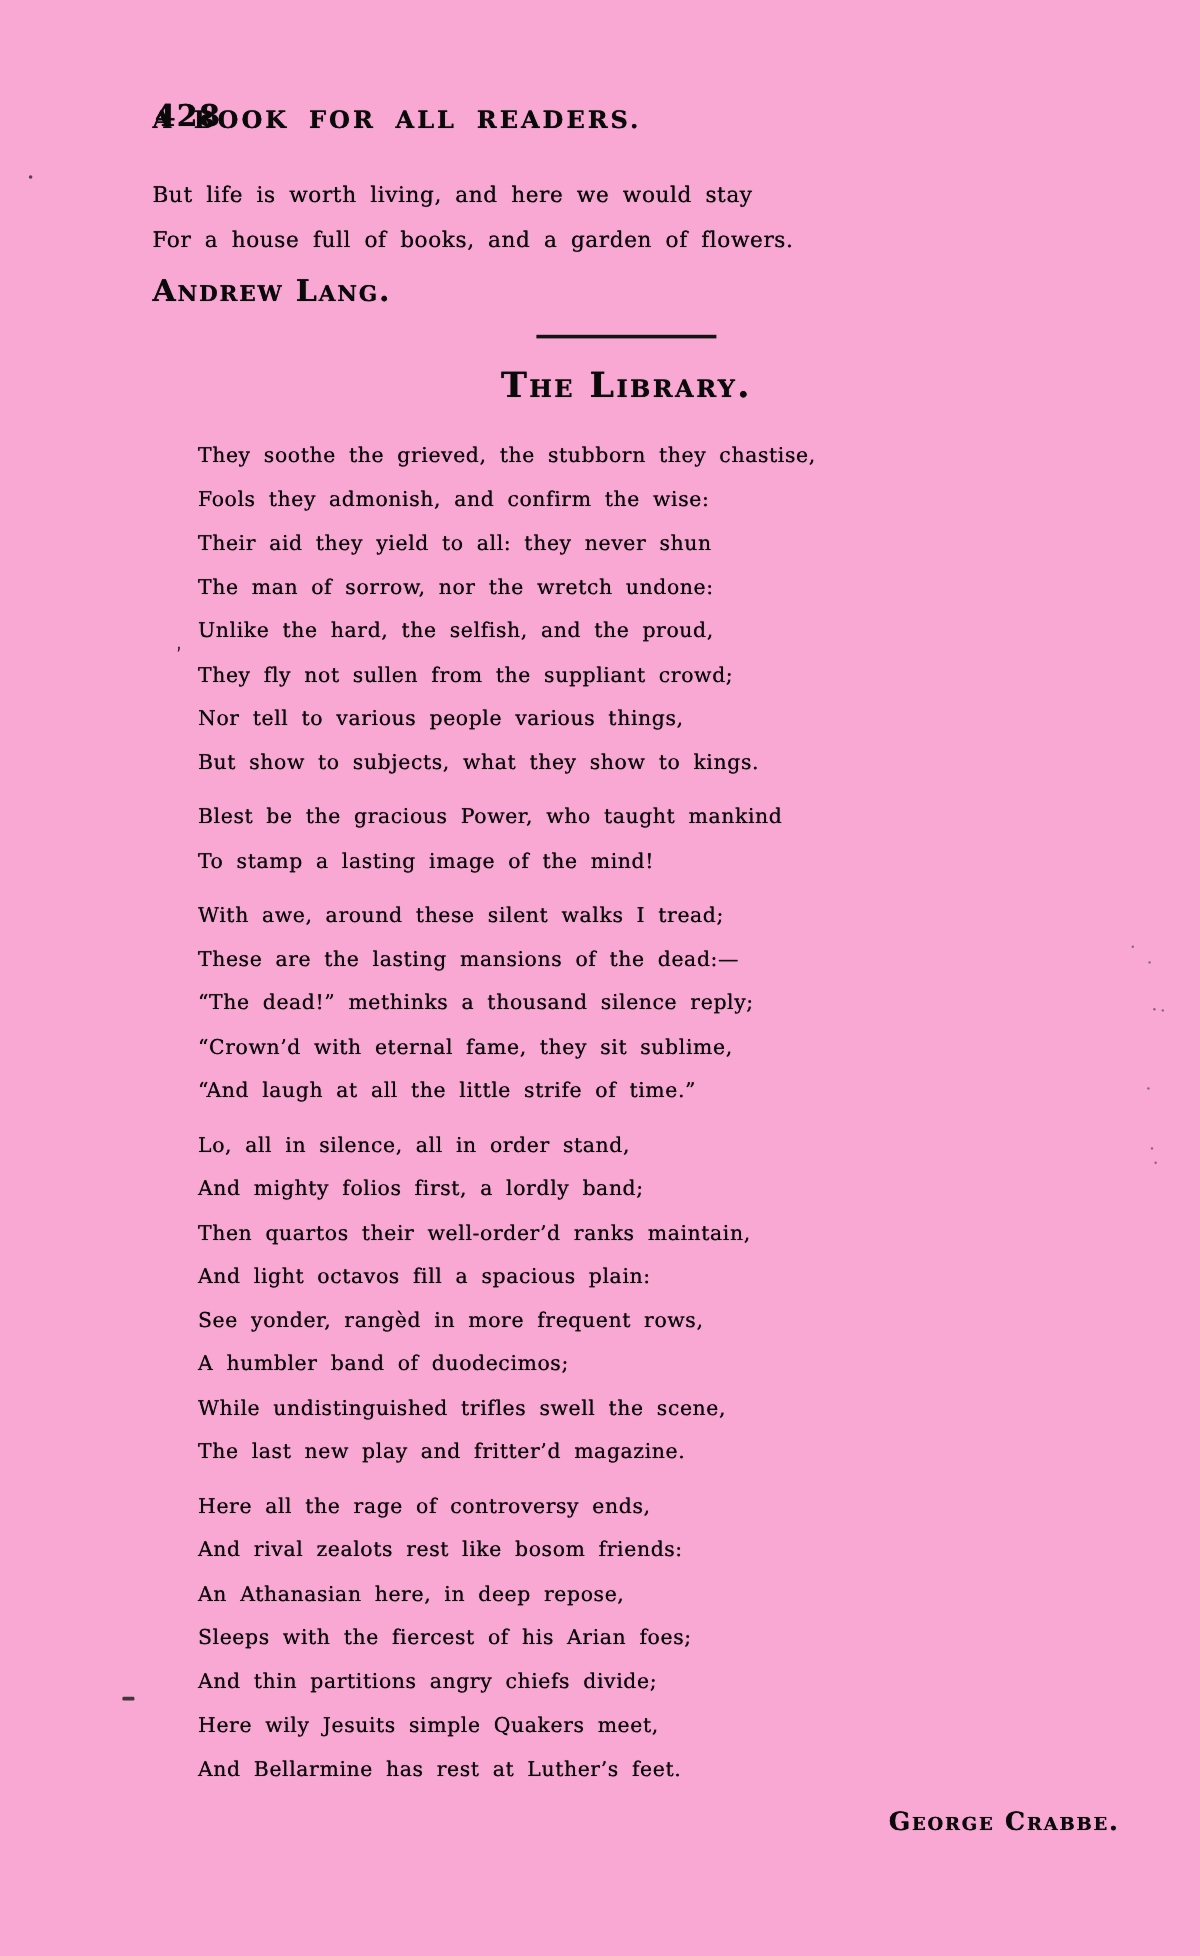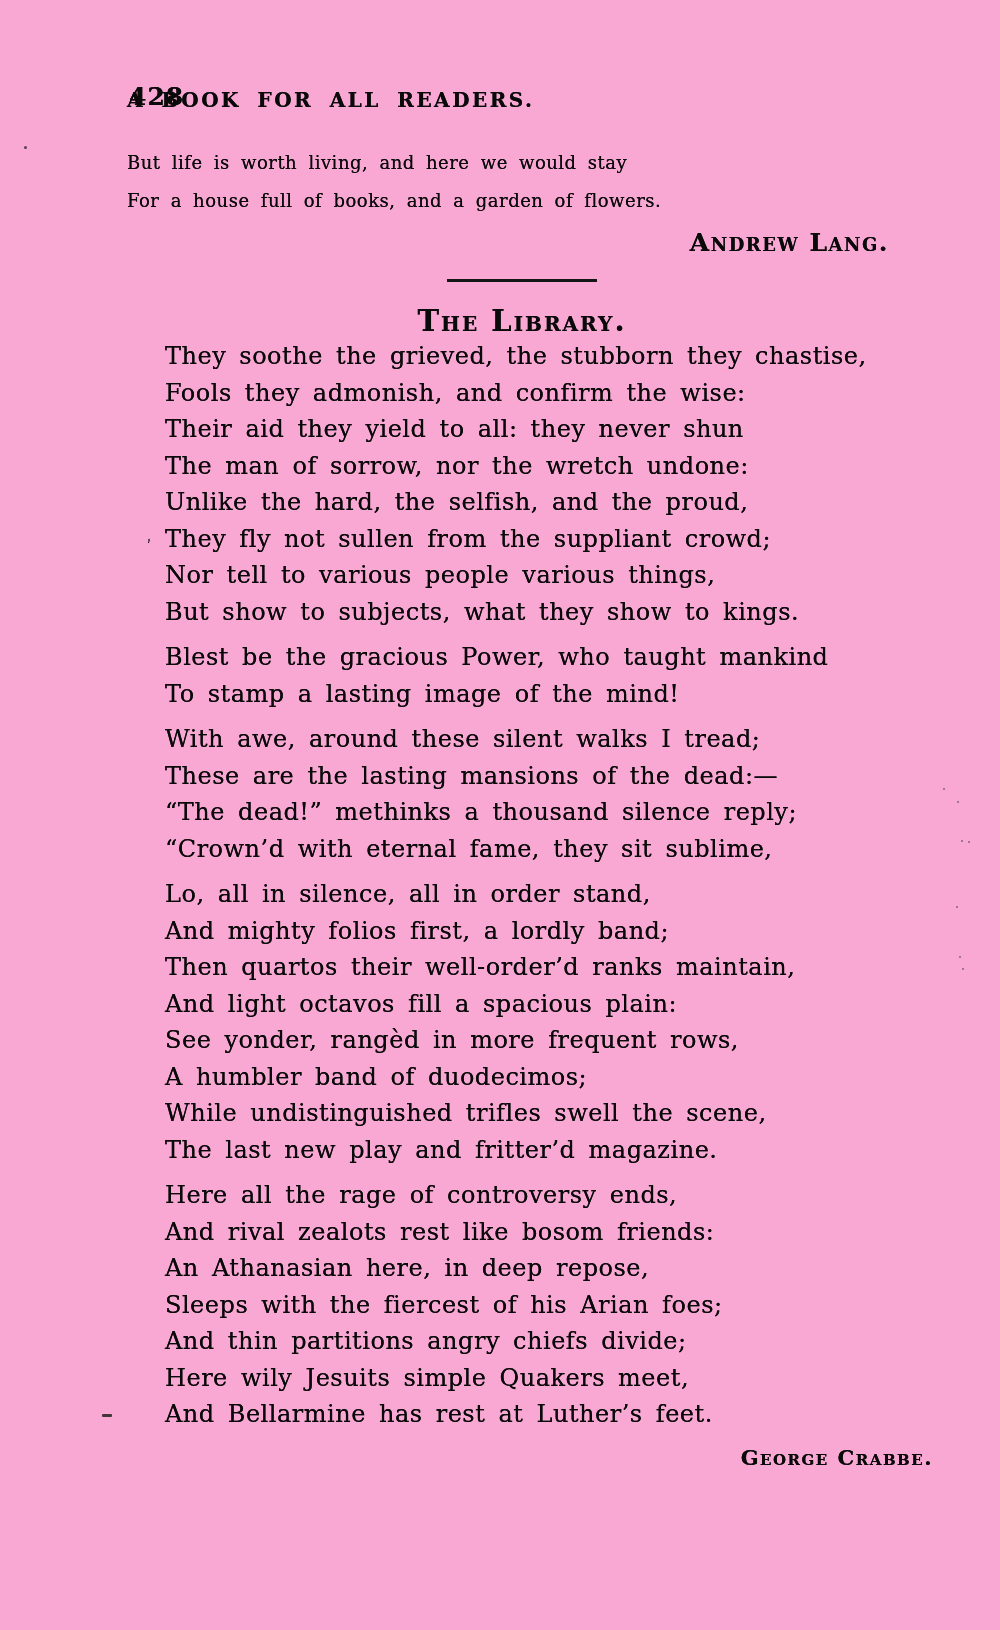"Andrew Lang." .attr-line { margin-right: 28px -> 18px; text-align: right -> none }
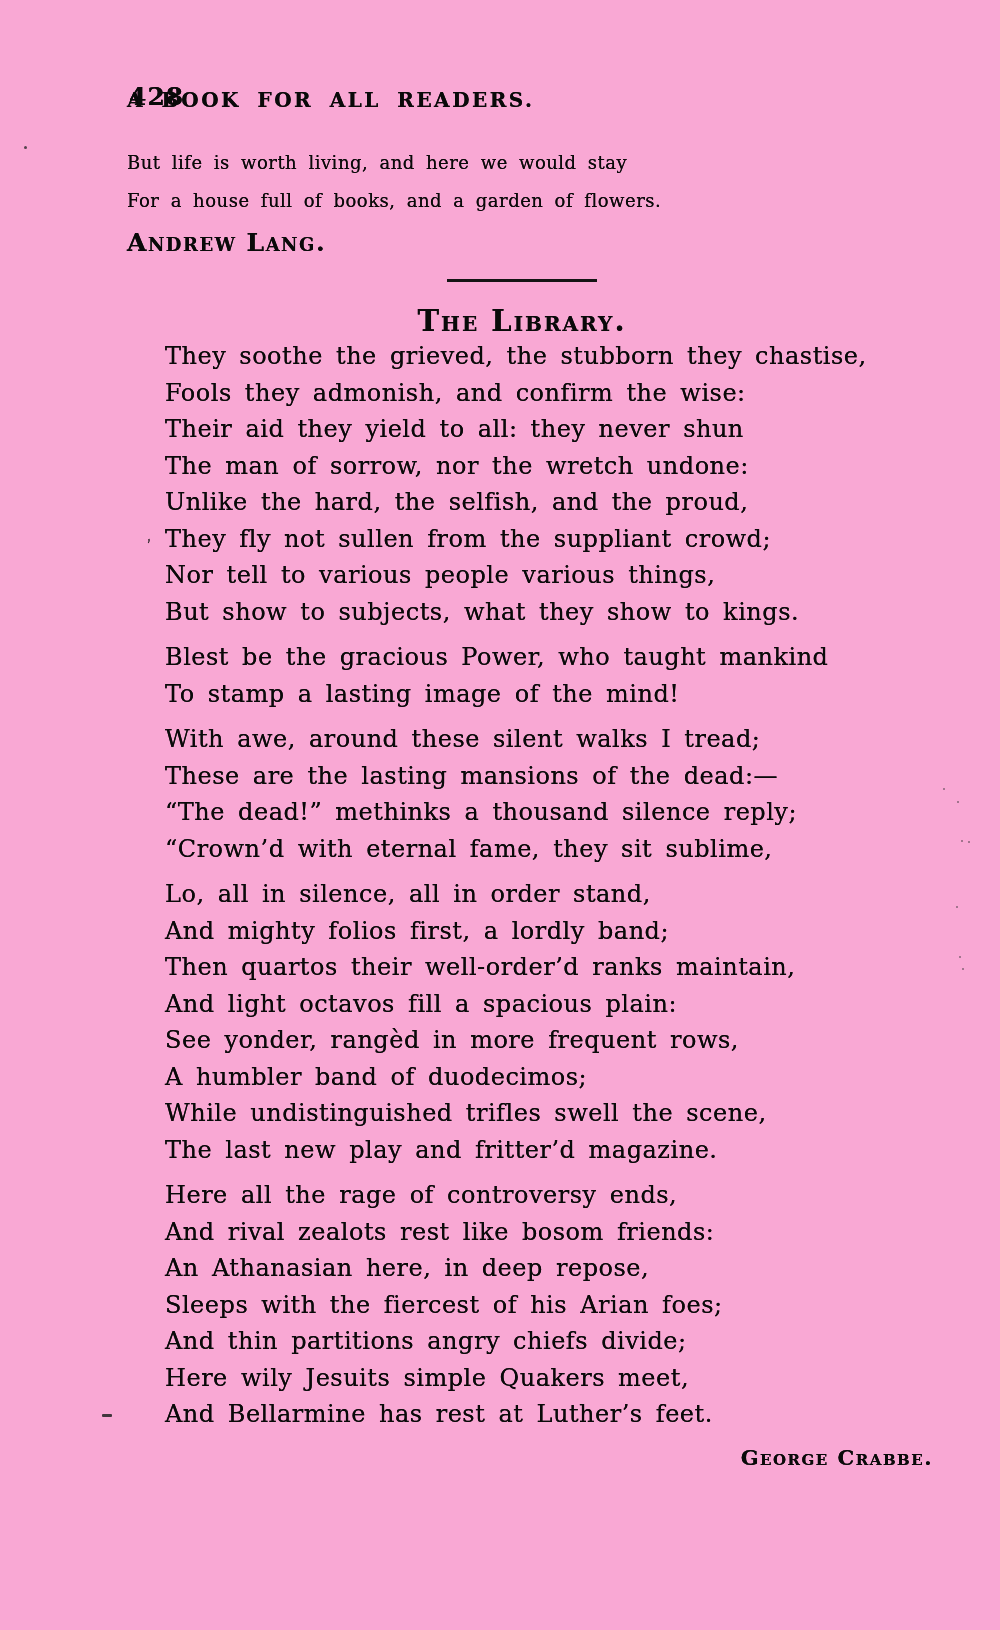"They soothe the grieved, the" .poem { font-size: 24px -> 17px; margin-top: none -> 24px }
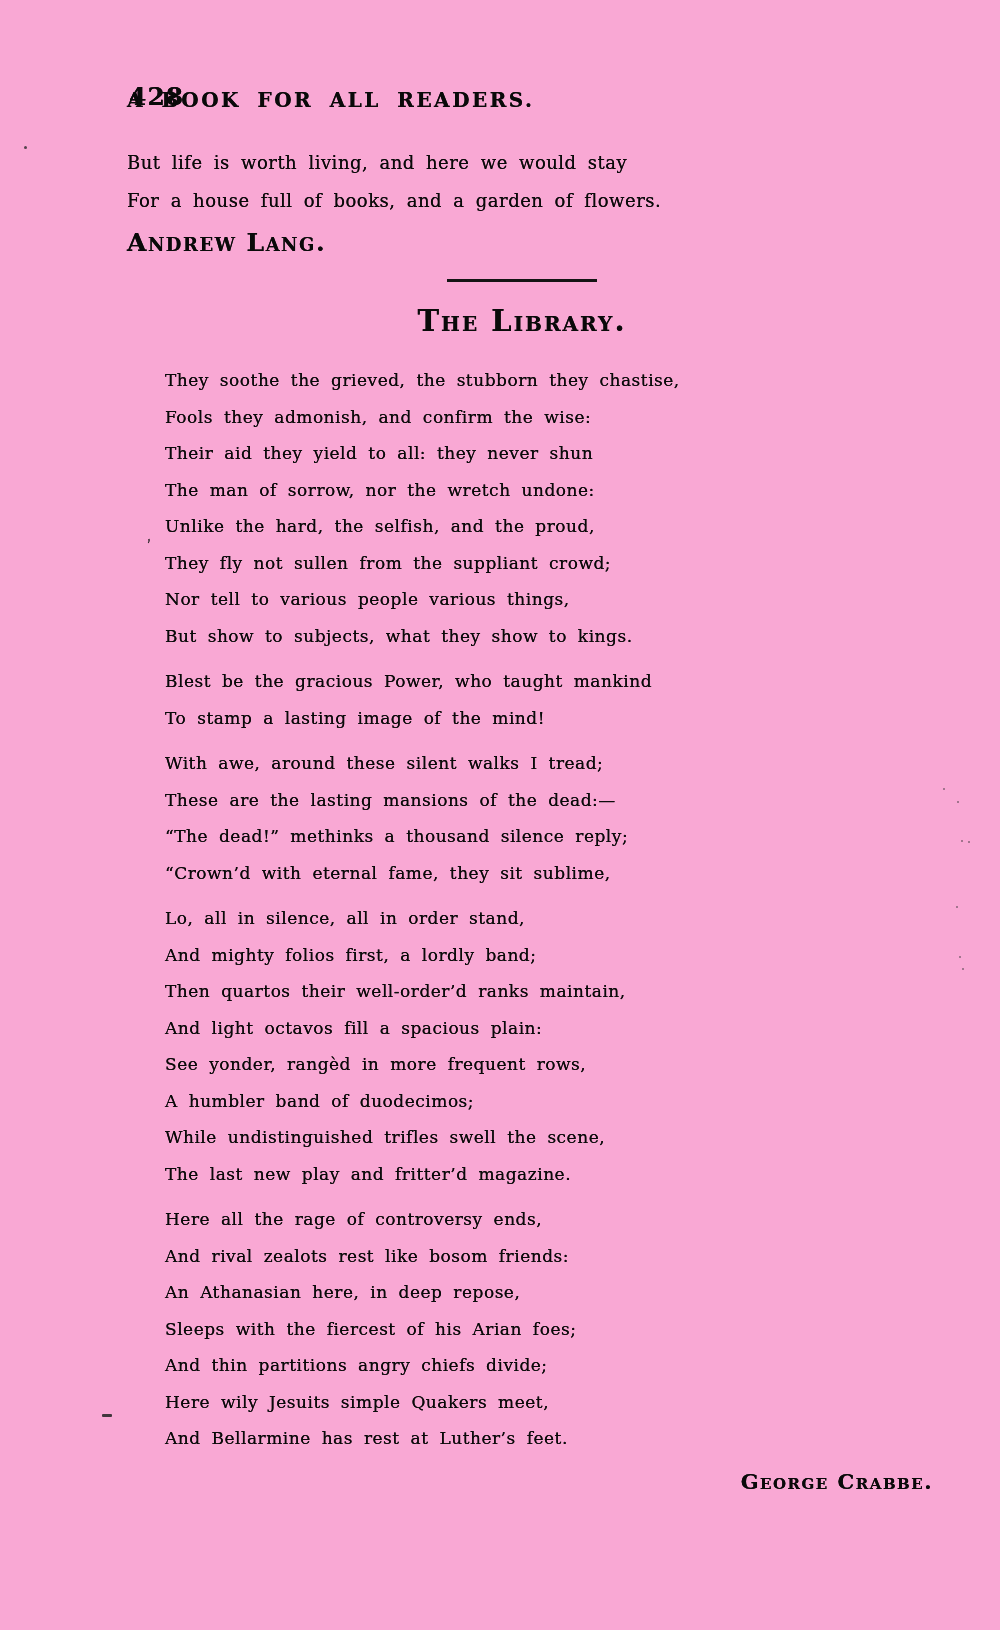"“And laugh at all the" div { html: none -> <div>“And laugh at all the little strife of time.”</div> }
